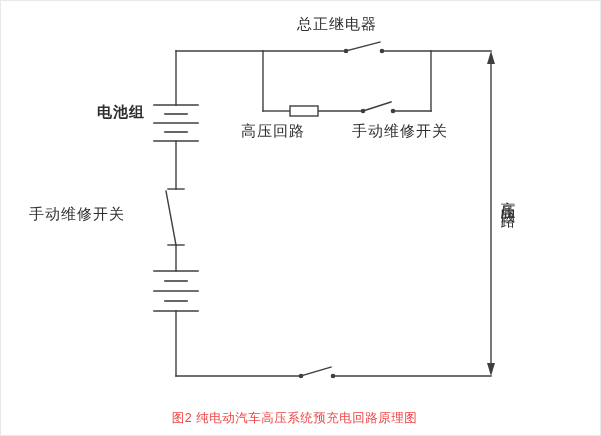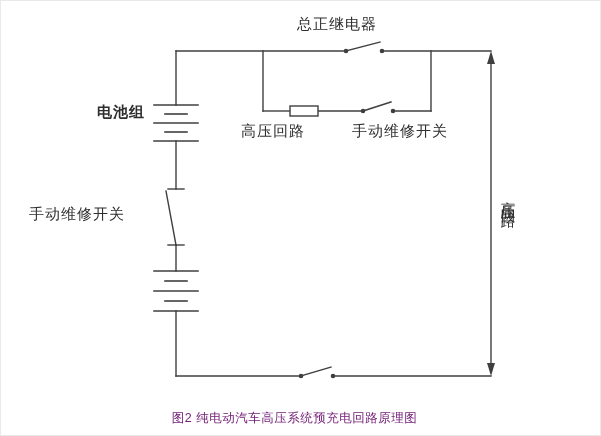"图2 纯电动汽车高压系统预充电回路原理图" .caption { color: #701a75 -> #ef4444 }
